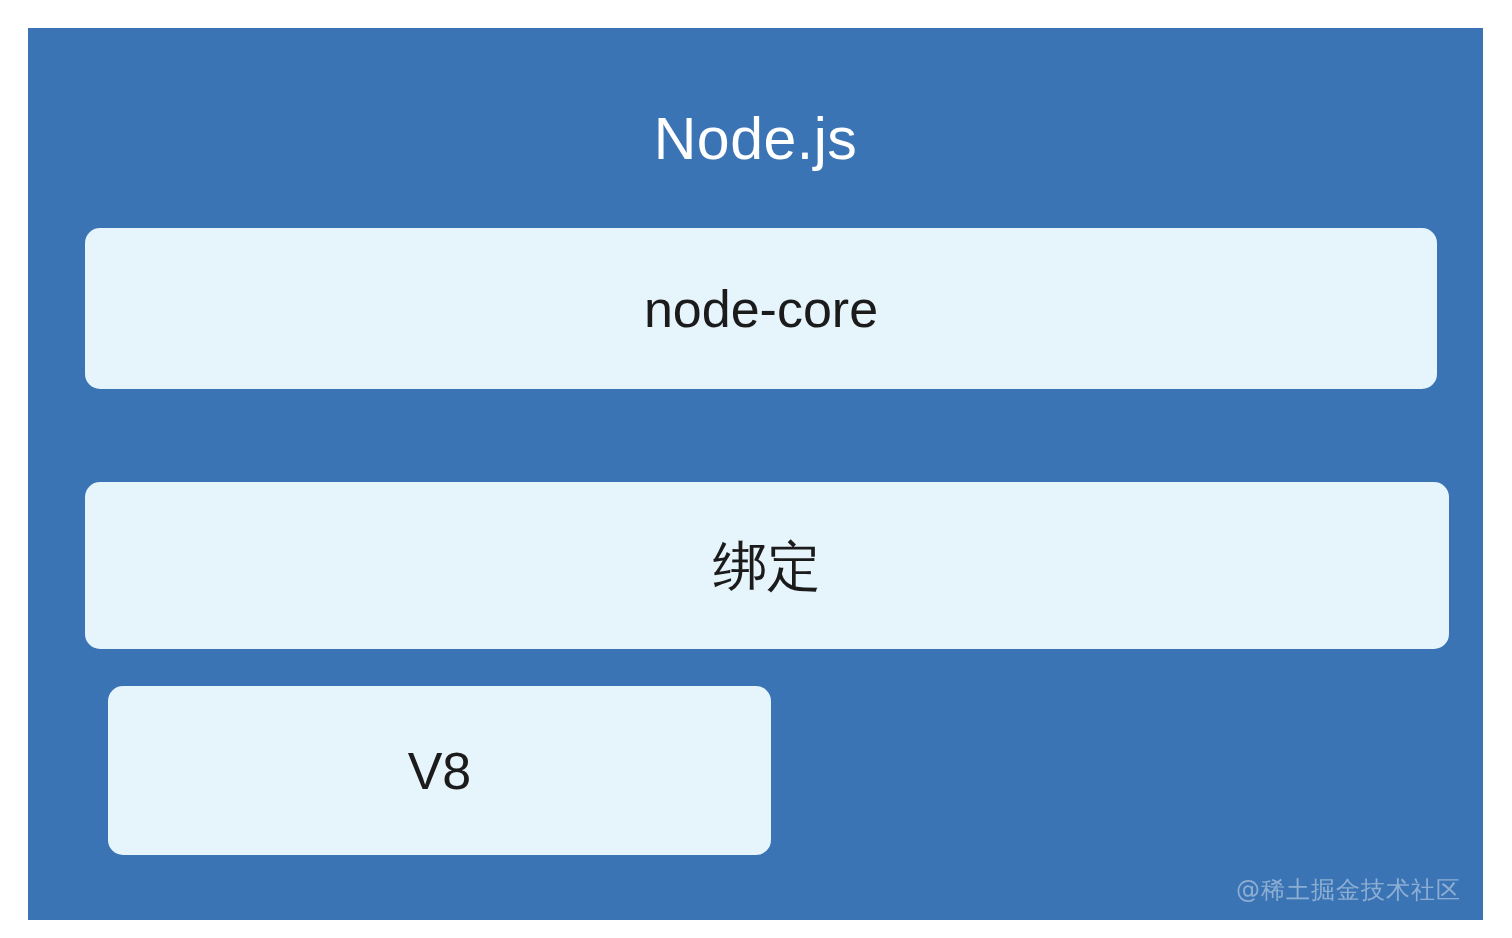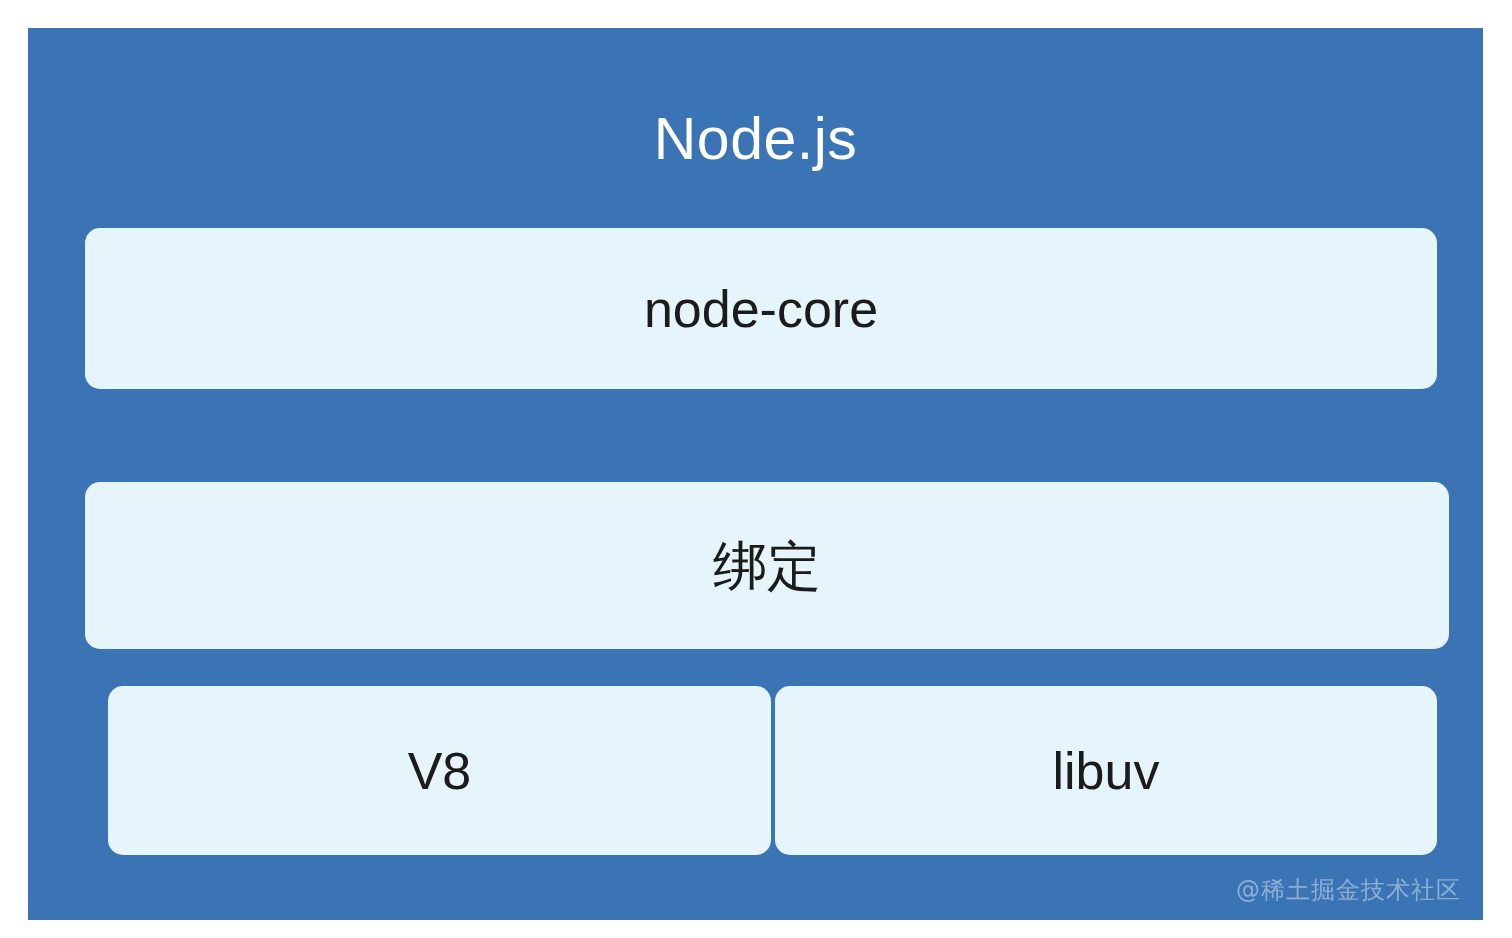"libuv" div.layer-box { html: <div> <span>libuv</span> </div> -> none }
